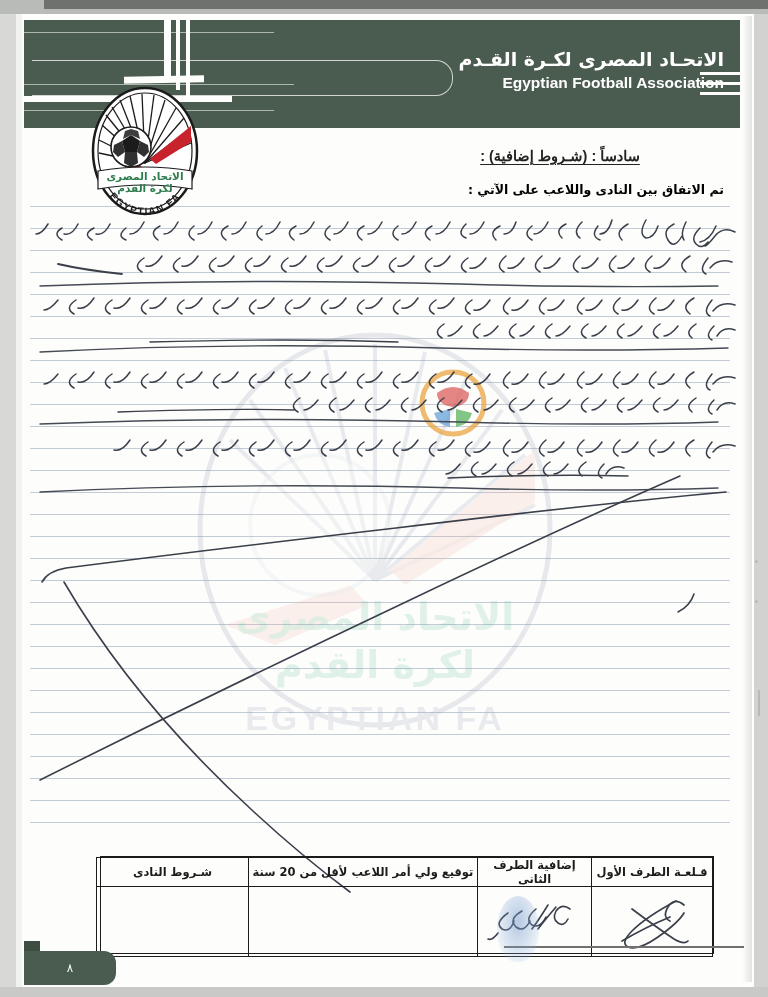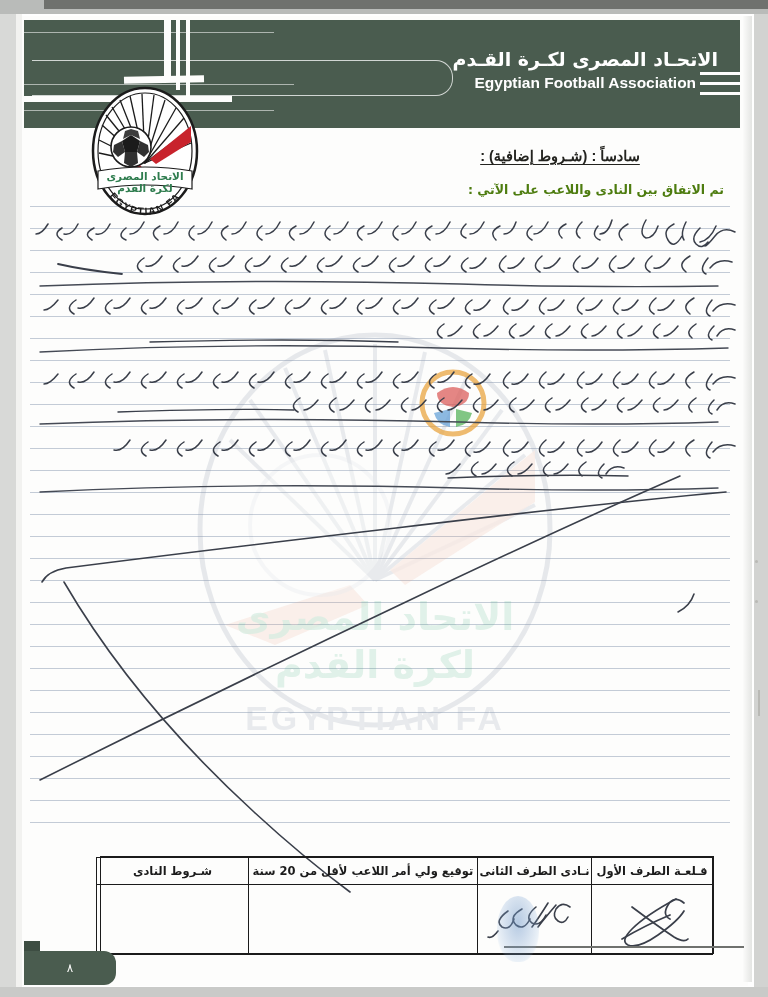"الاتحـاد المصرى لكـرة القـدم" .hdr-title-wrap { right: 22px -> 16px; text-align: center -> right }
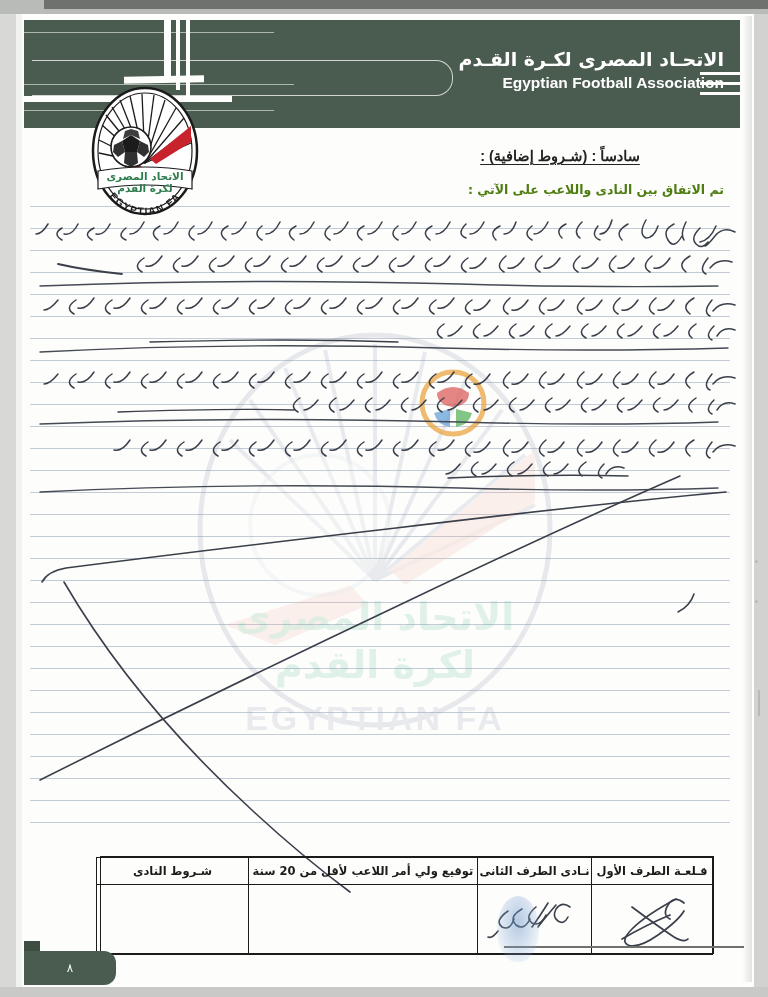"تم الاتفاق بين النادى واللاعب" .doc-sub { color: #4d7c0f -> #000000 }
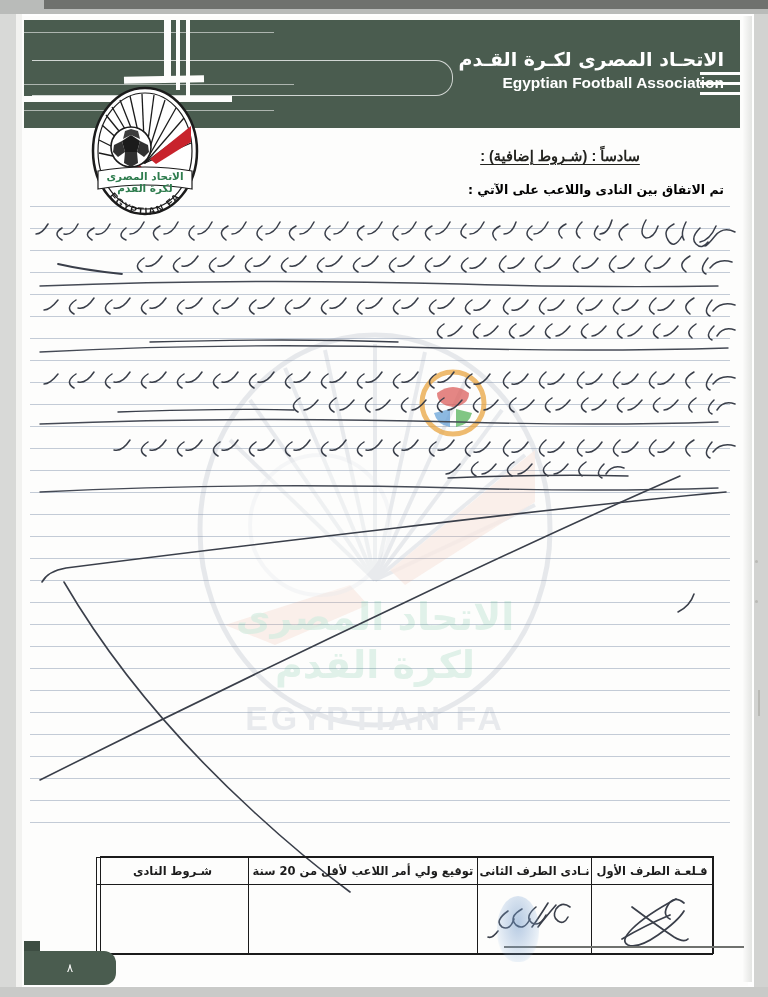"نـادى الطرف الثانى" td.col-b { text: نـادى -> إضافية }
